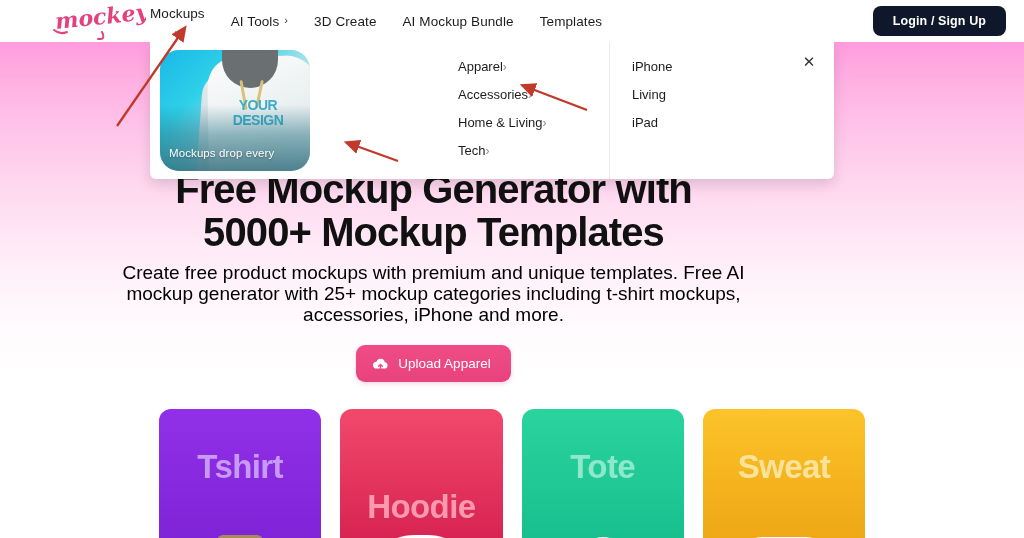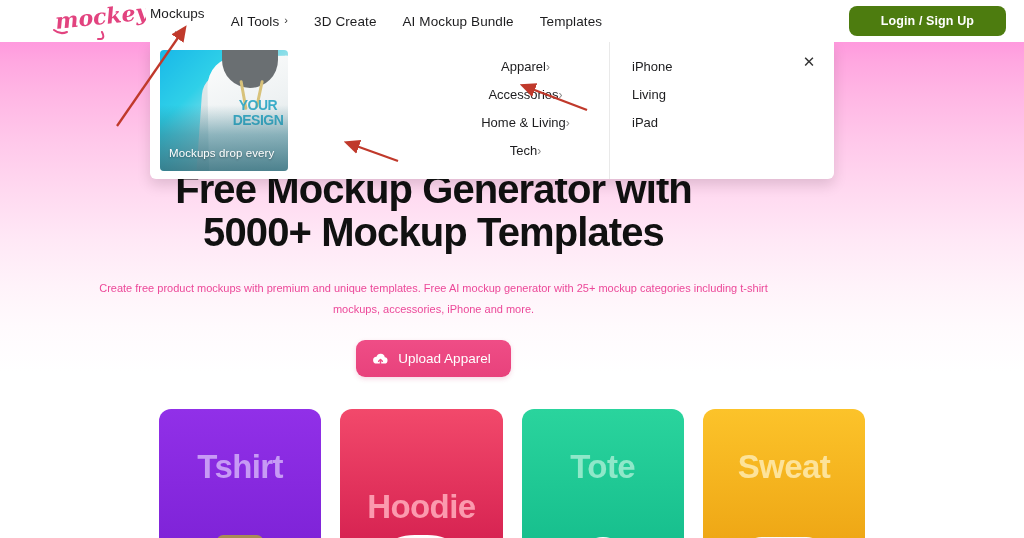"Login / Sign Up" .login-btn { background: #4d7c0f -> #0f172a; padding: 8px 32px -> 8px 20px }
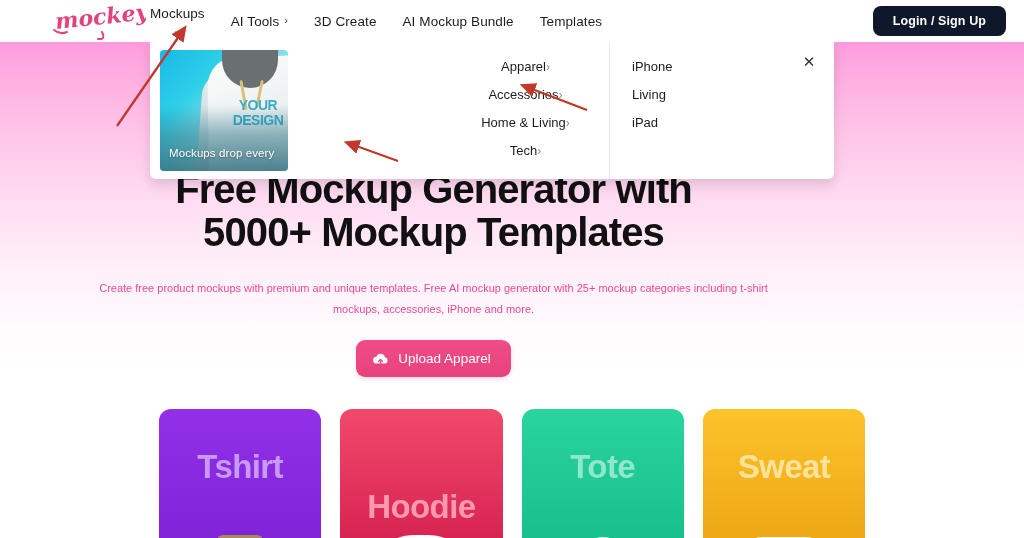"Apparel" .dd-cat { justify-content: center -> flex-start }
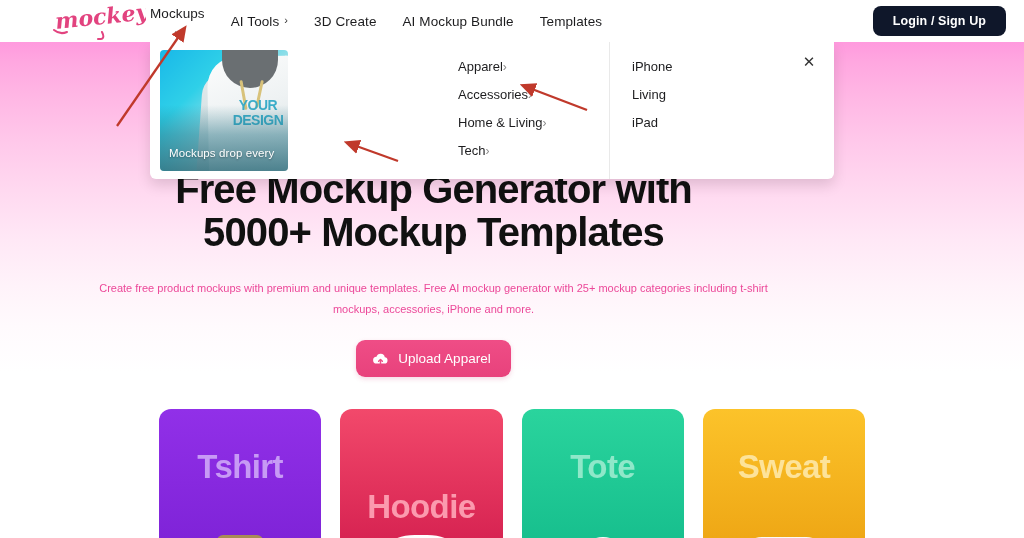"Mockups drop every" .promo-card { border-radius: 4px -> 19px; width: 128px -> 150px }
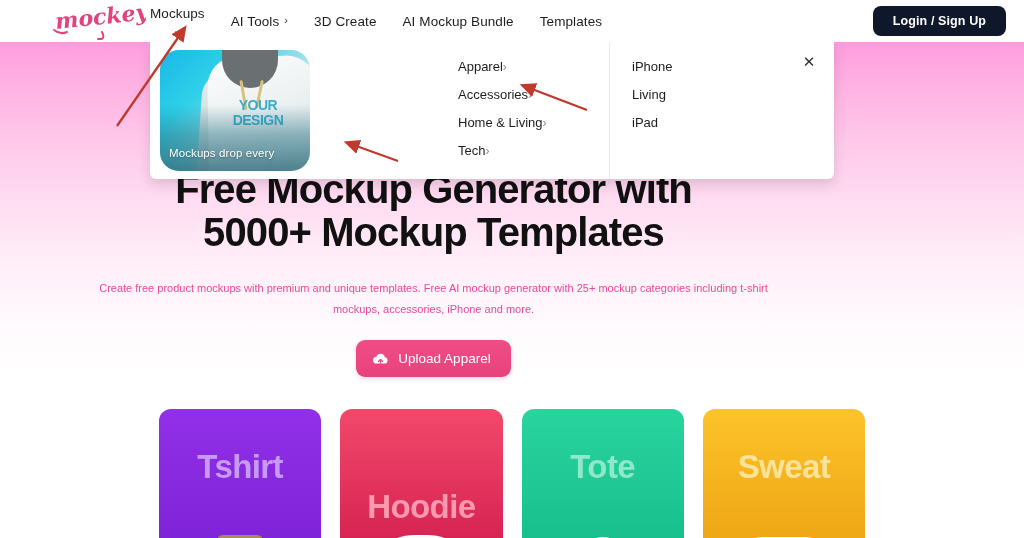"Create free product mockups with" .hero p { color: #ec4899 -> #000000; font-size: 11px -> 19px; margin: 24px auto 0 -> 8px auto 0 }
